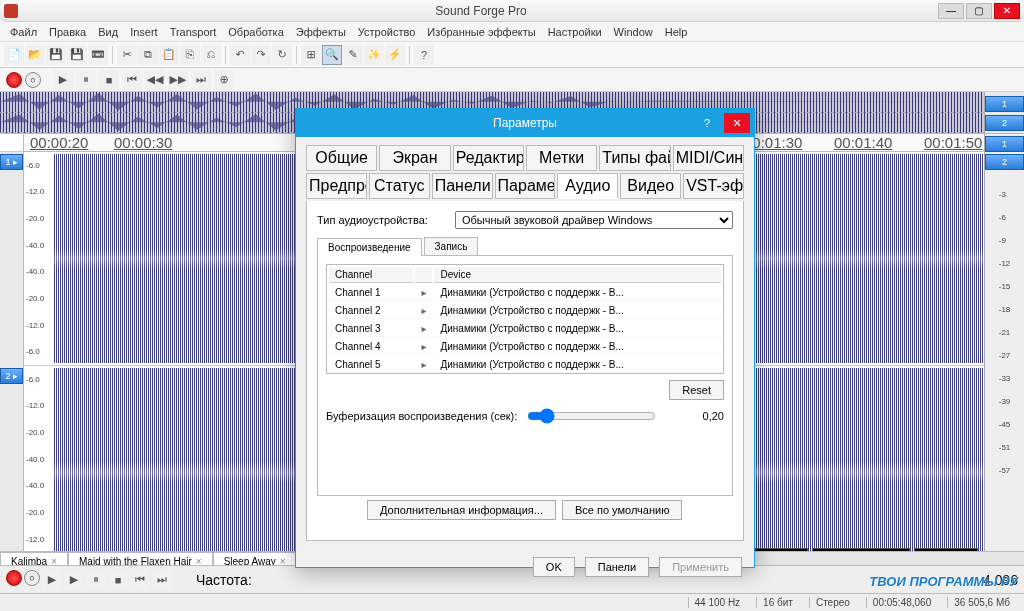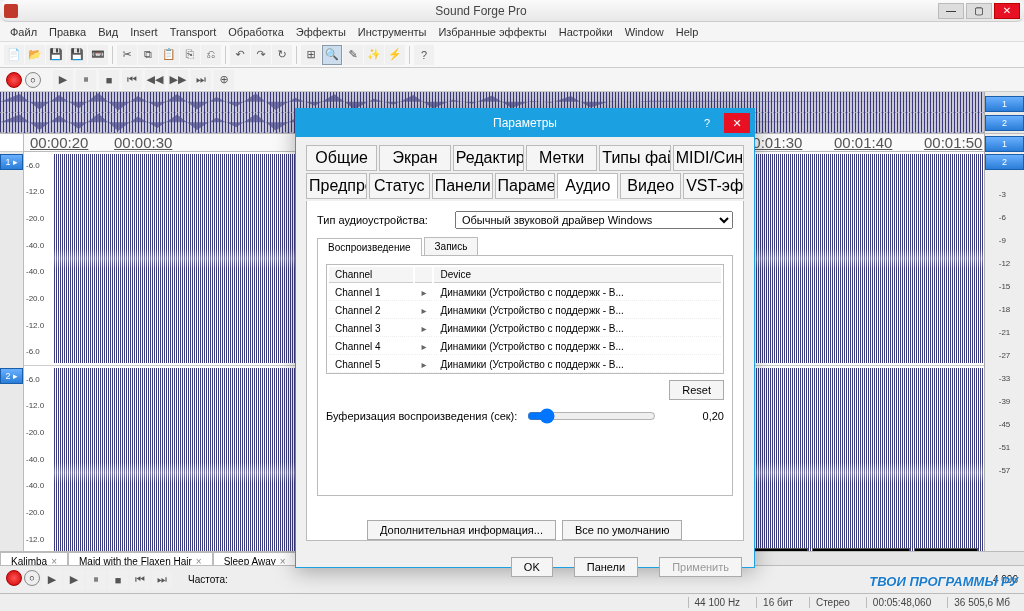"Инструменты" div.menuitem { text: Инструменты -> Устройство }
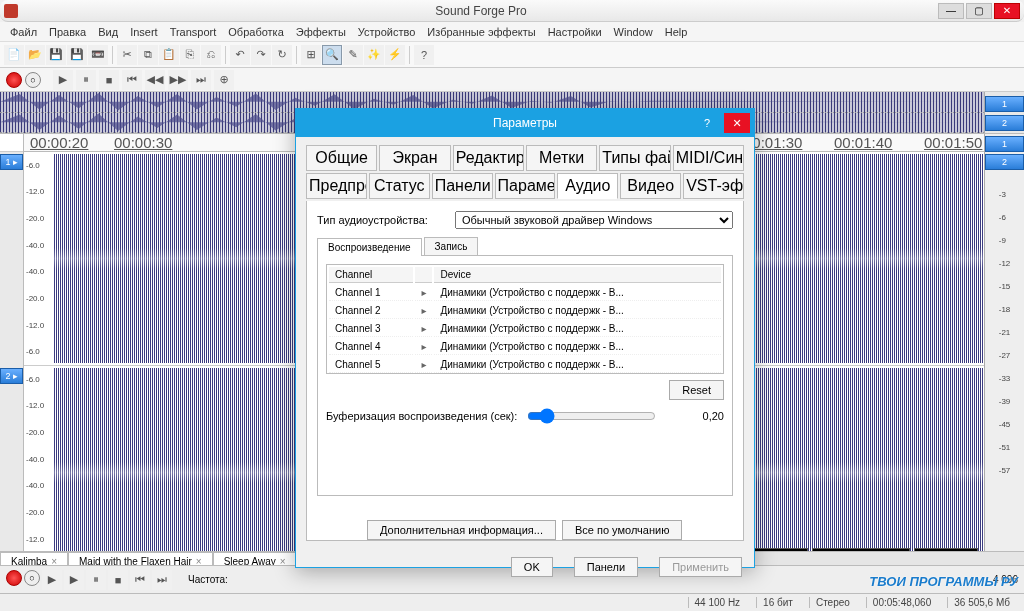"Дополнительная информация..." .botbtns { margin-top: 24px -> 4px }
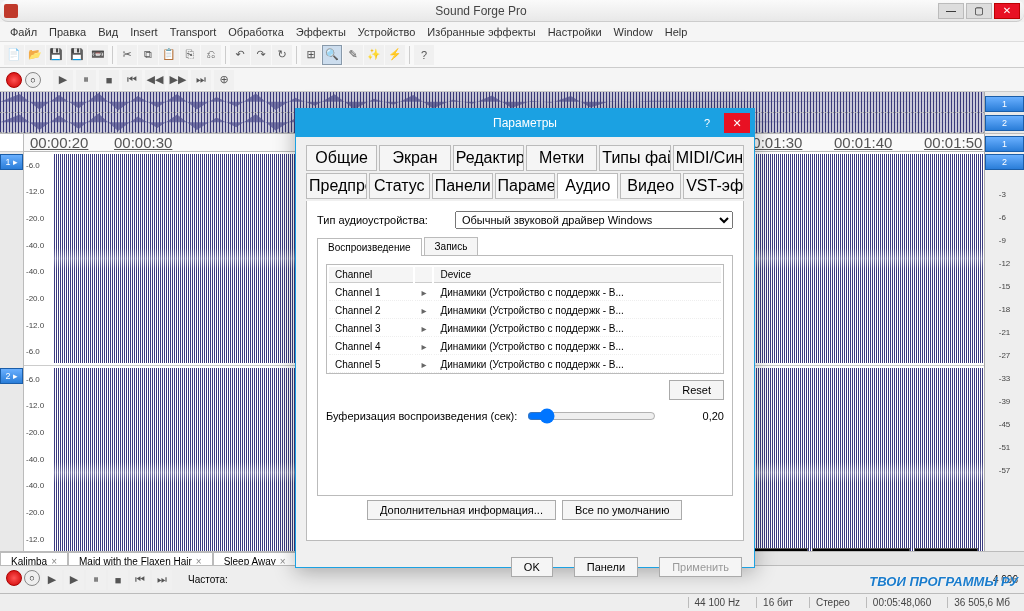"OK" .dlgfoot { gap: 21px -> 10px }
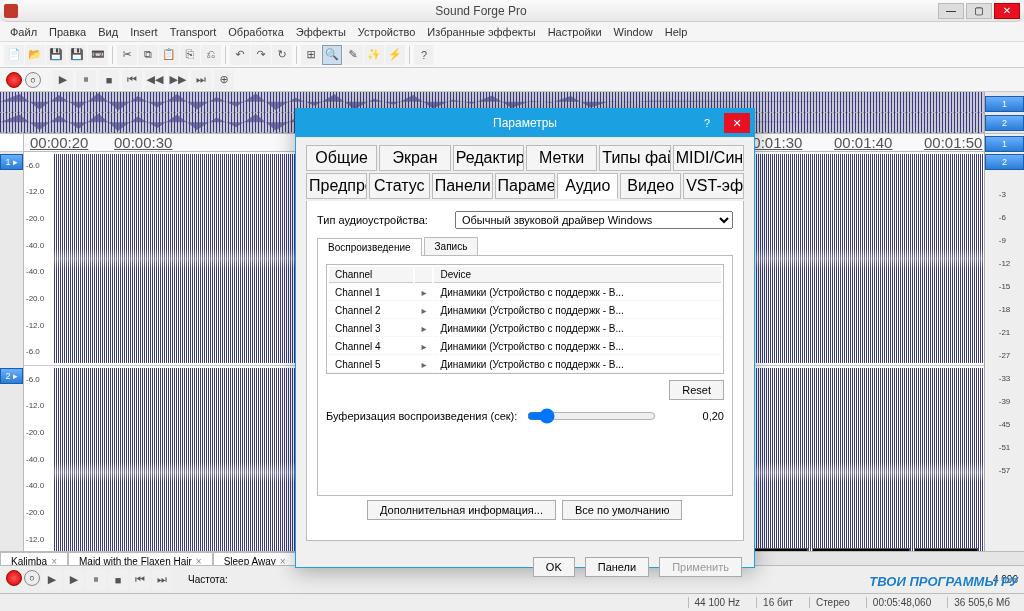"Частота:" .minitc { font-size: 10px -> 14px; margin-left: 12px -> 20px }
